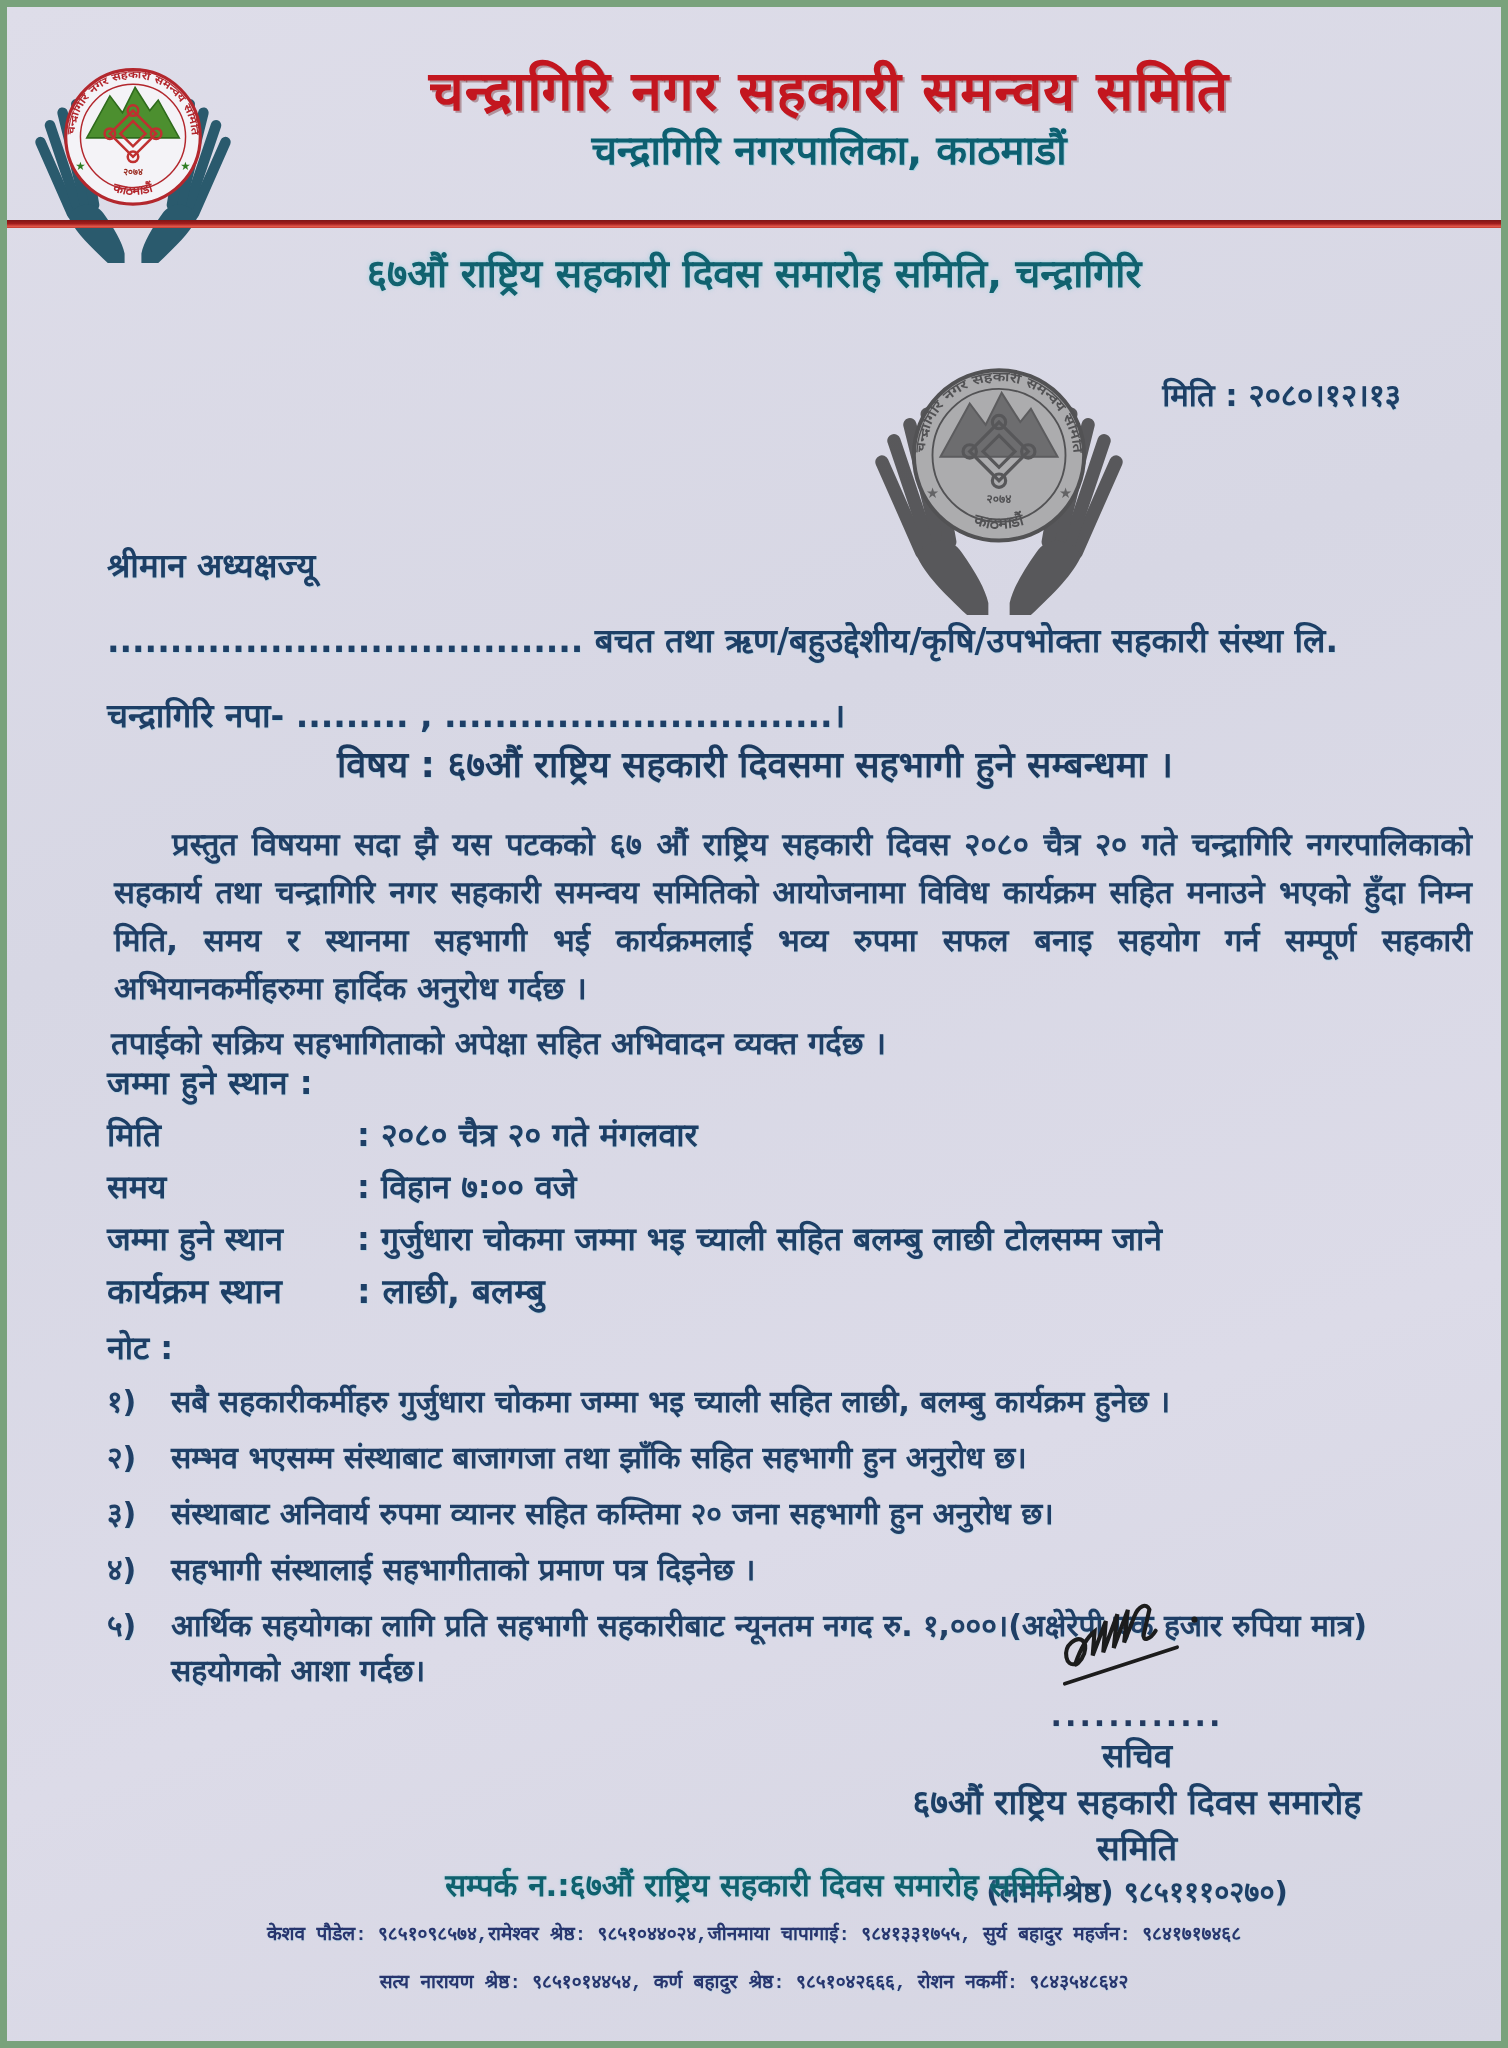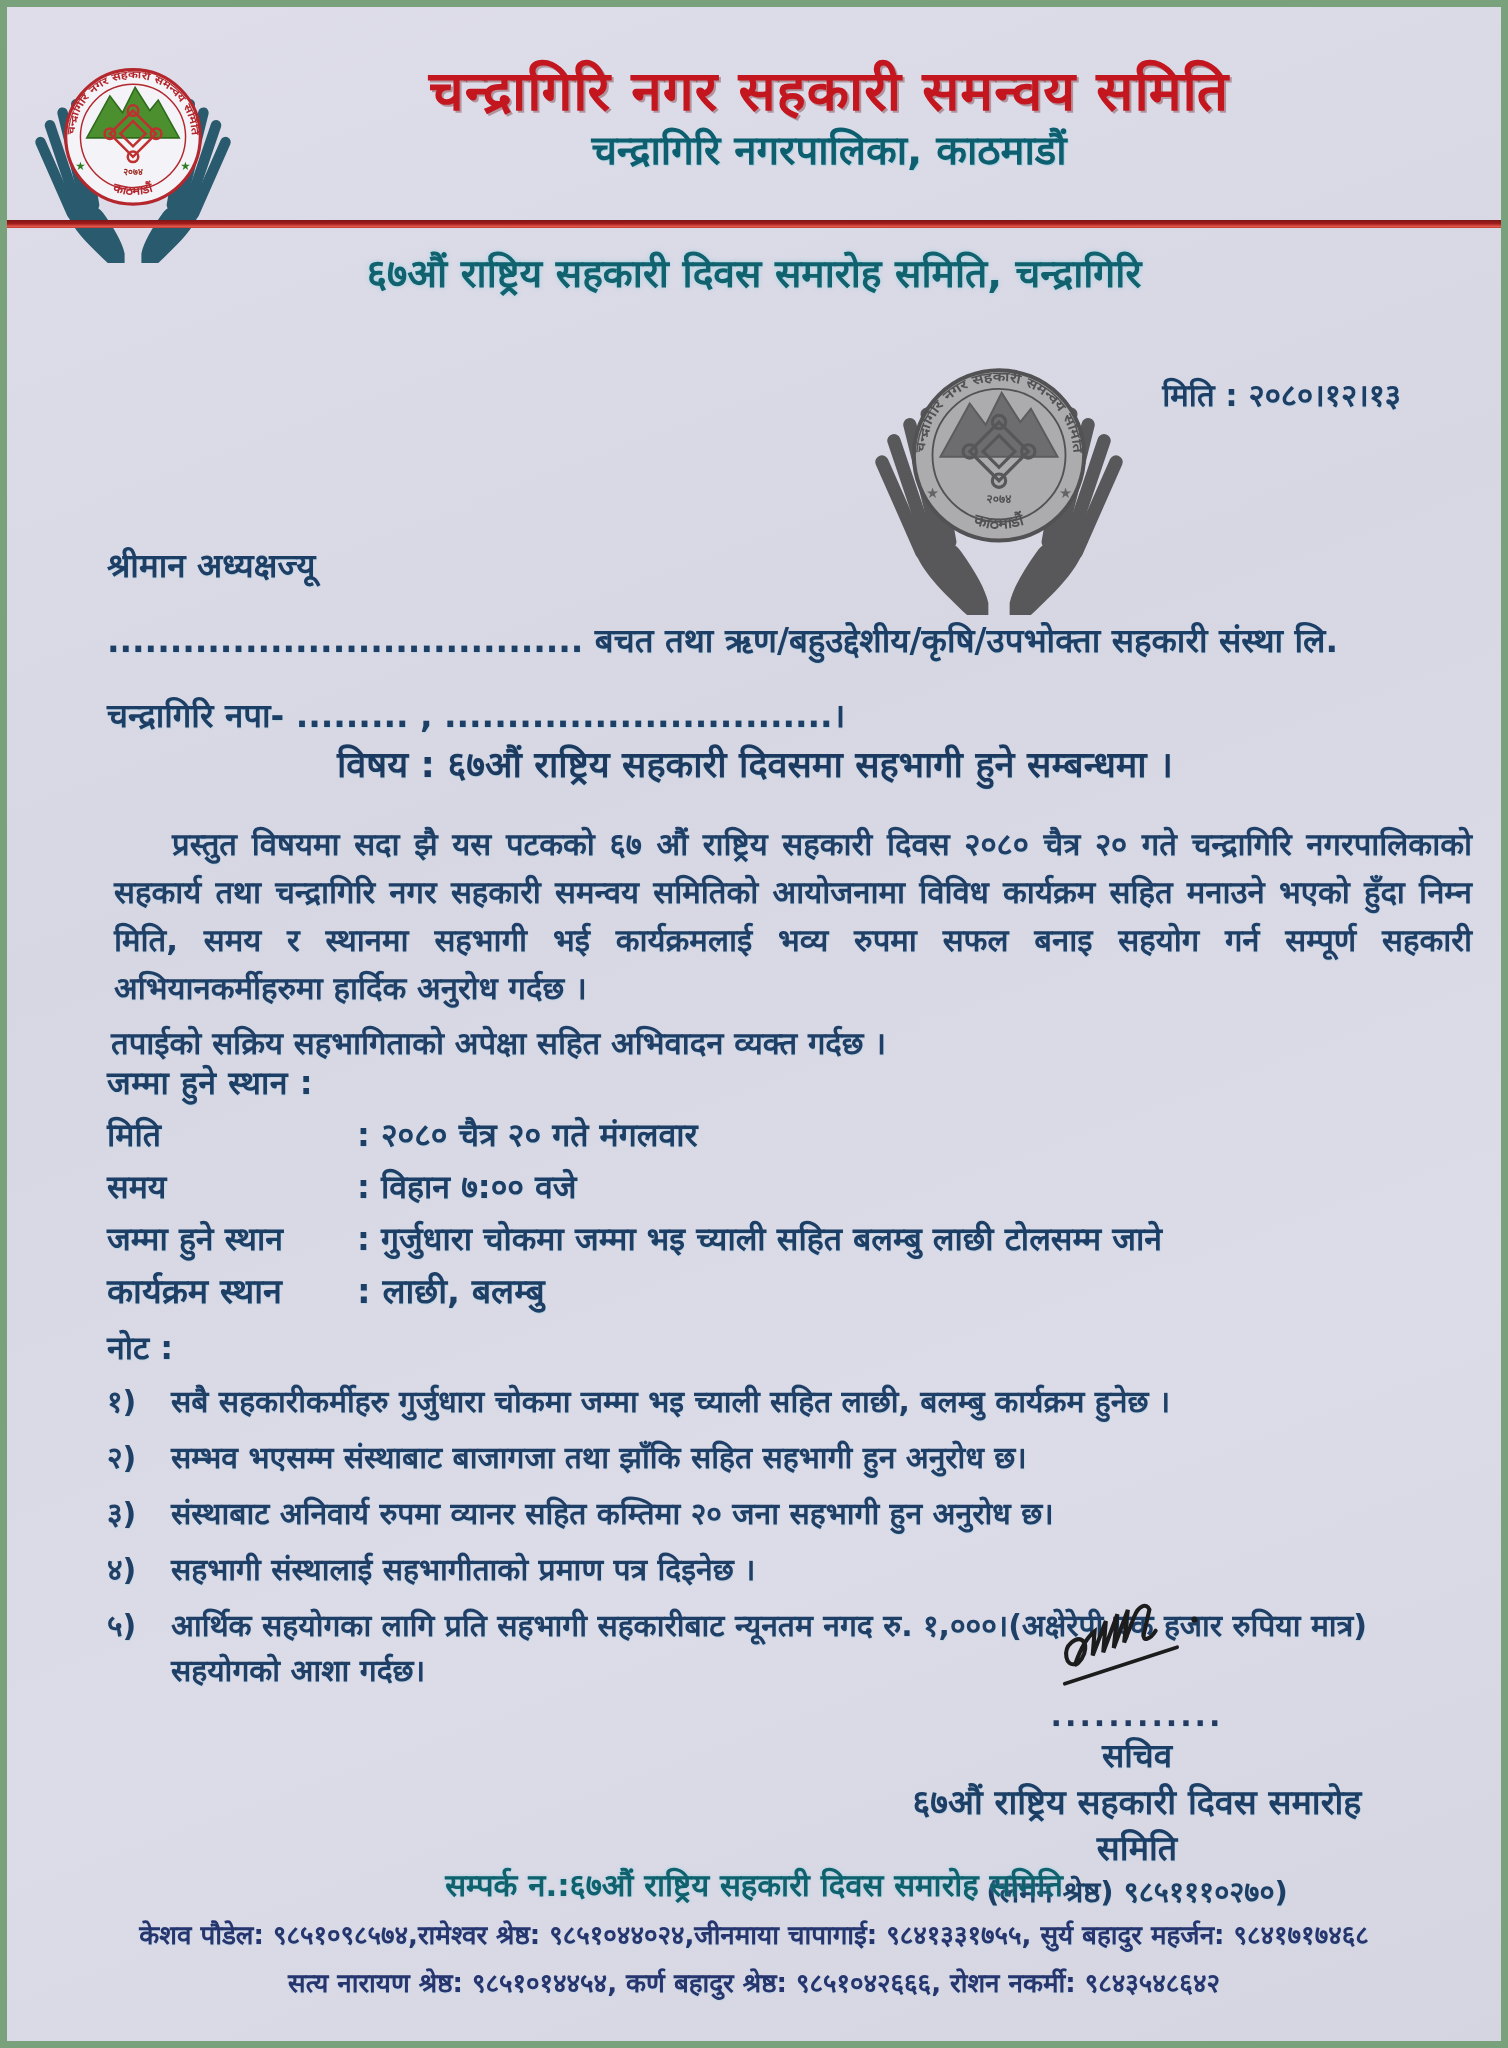"केशव पौडेल: ९८५१०९८५७४,रामेश्वर श्रेष्ठ:" .footer-line { font-family: none -> Liberation Mono, monospace; font-size: 26px -> 19px }
